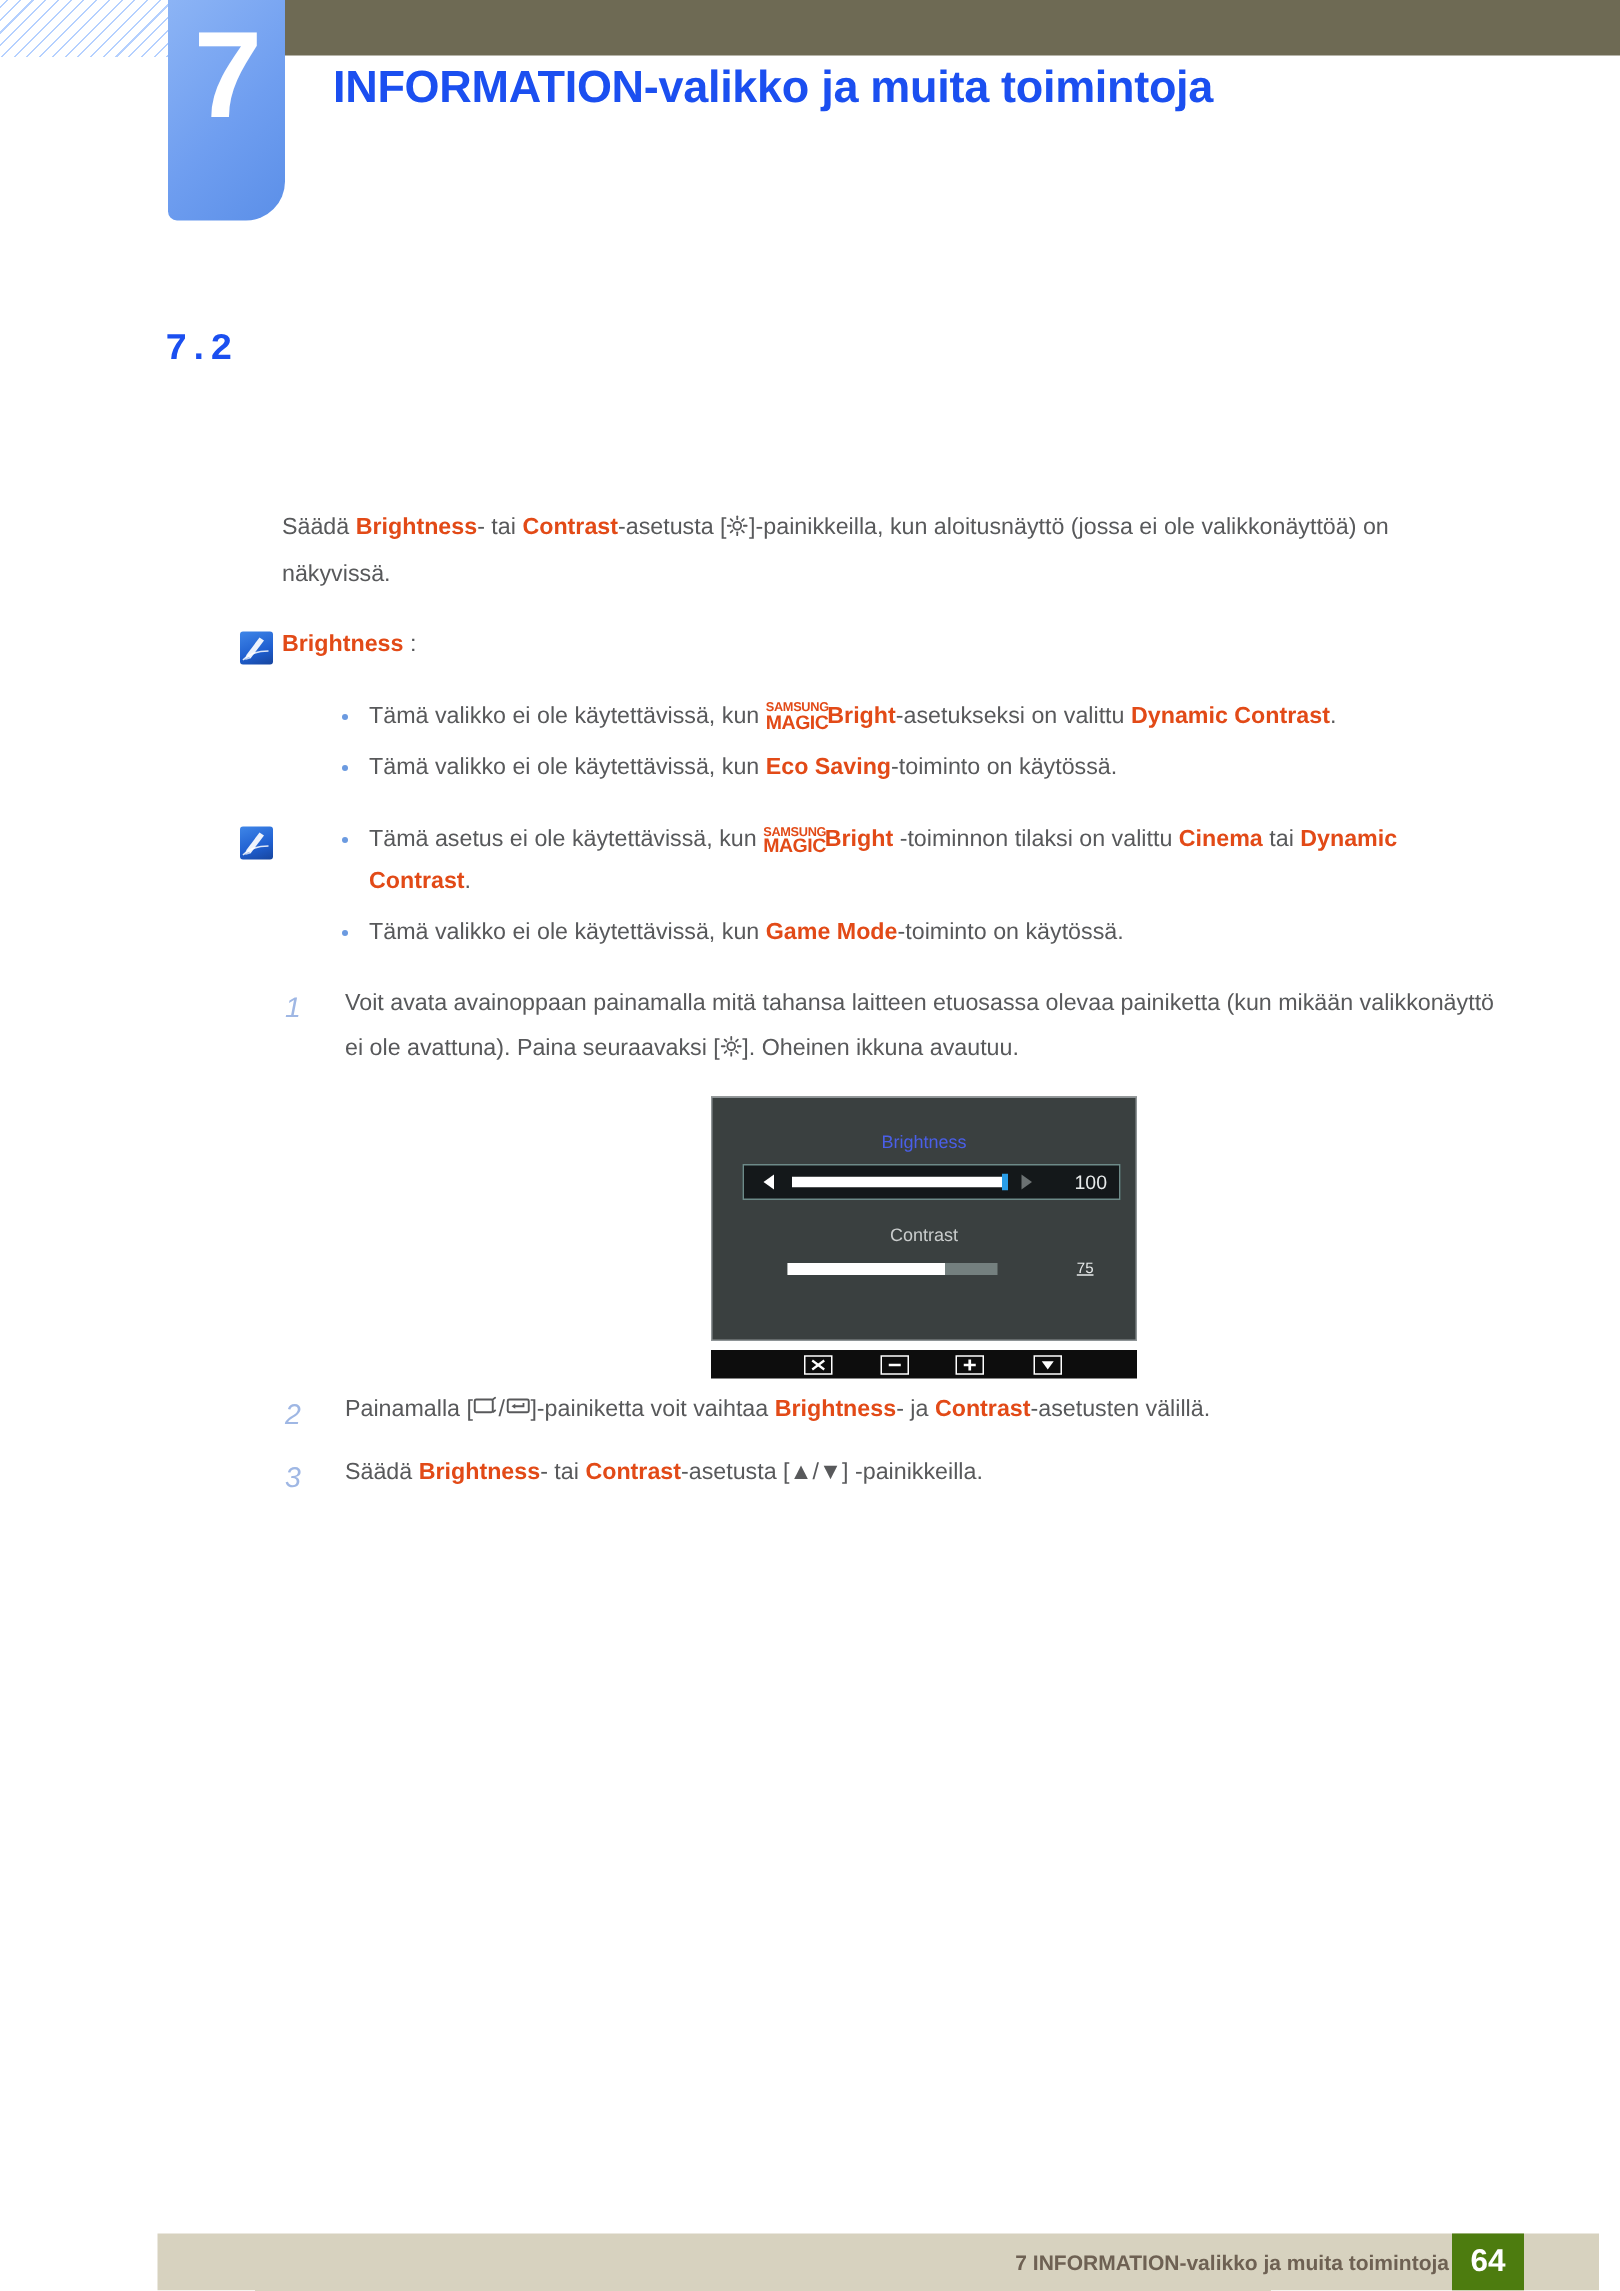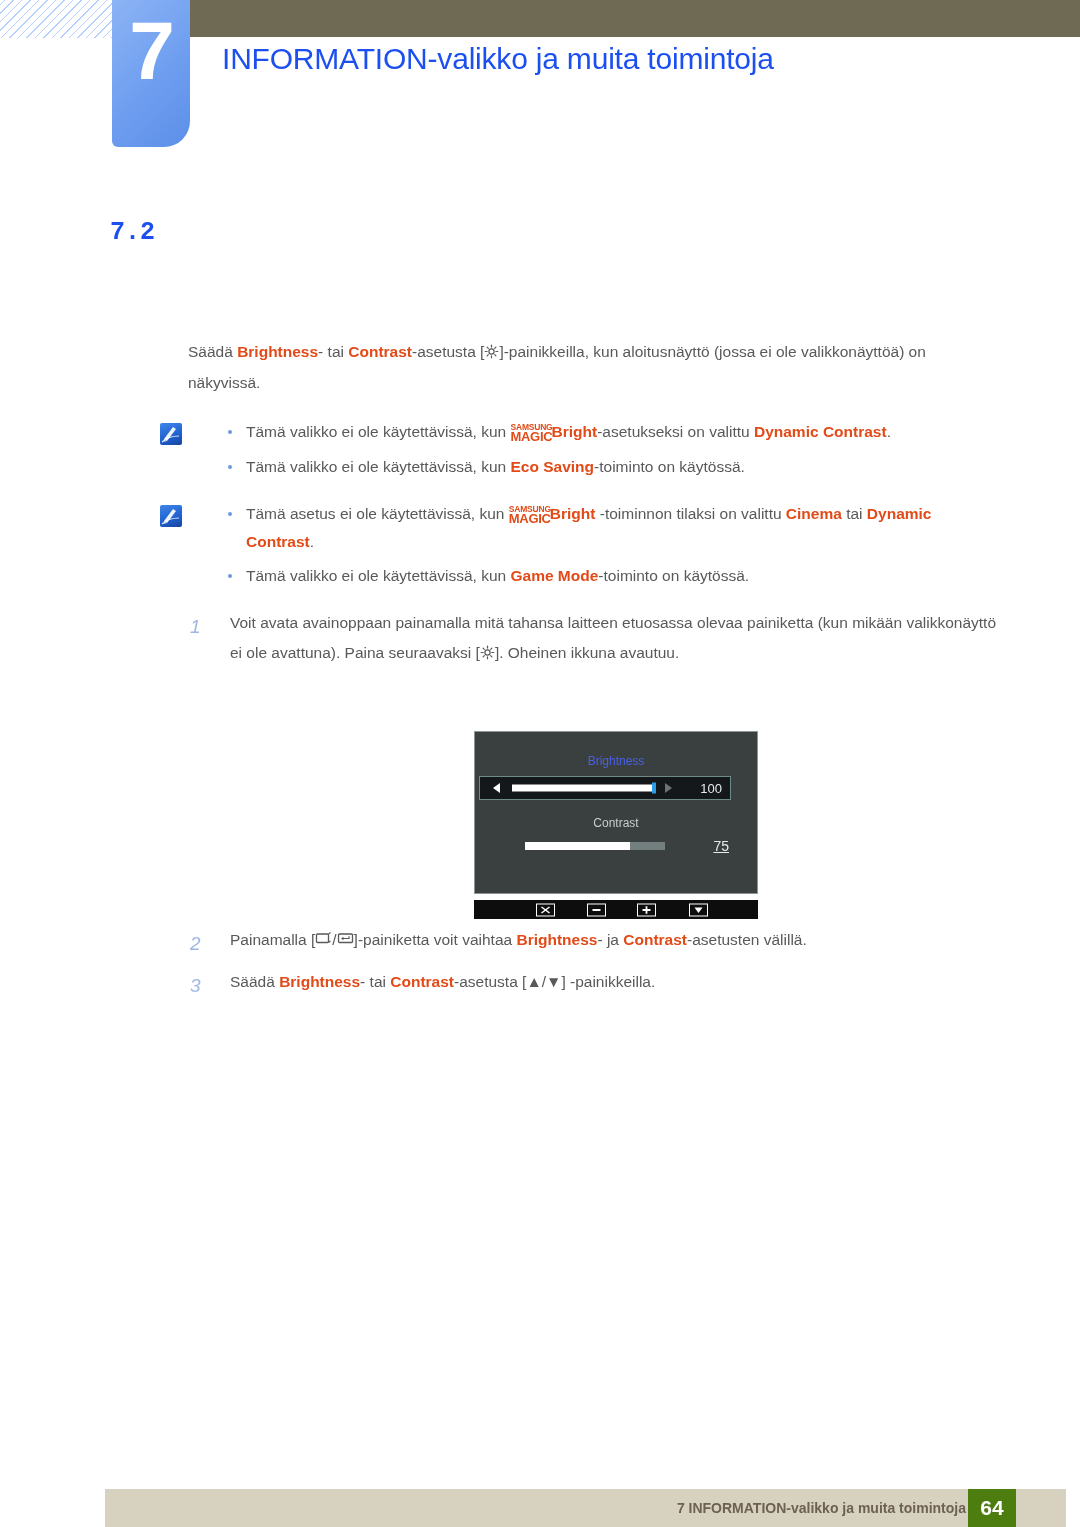"INFORMATION-valikko ja muita toimintoja" .chapter-title { font-weight: normal -> bold }
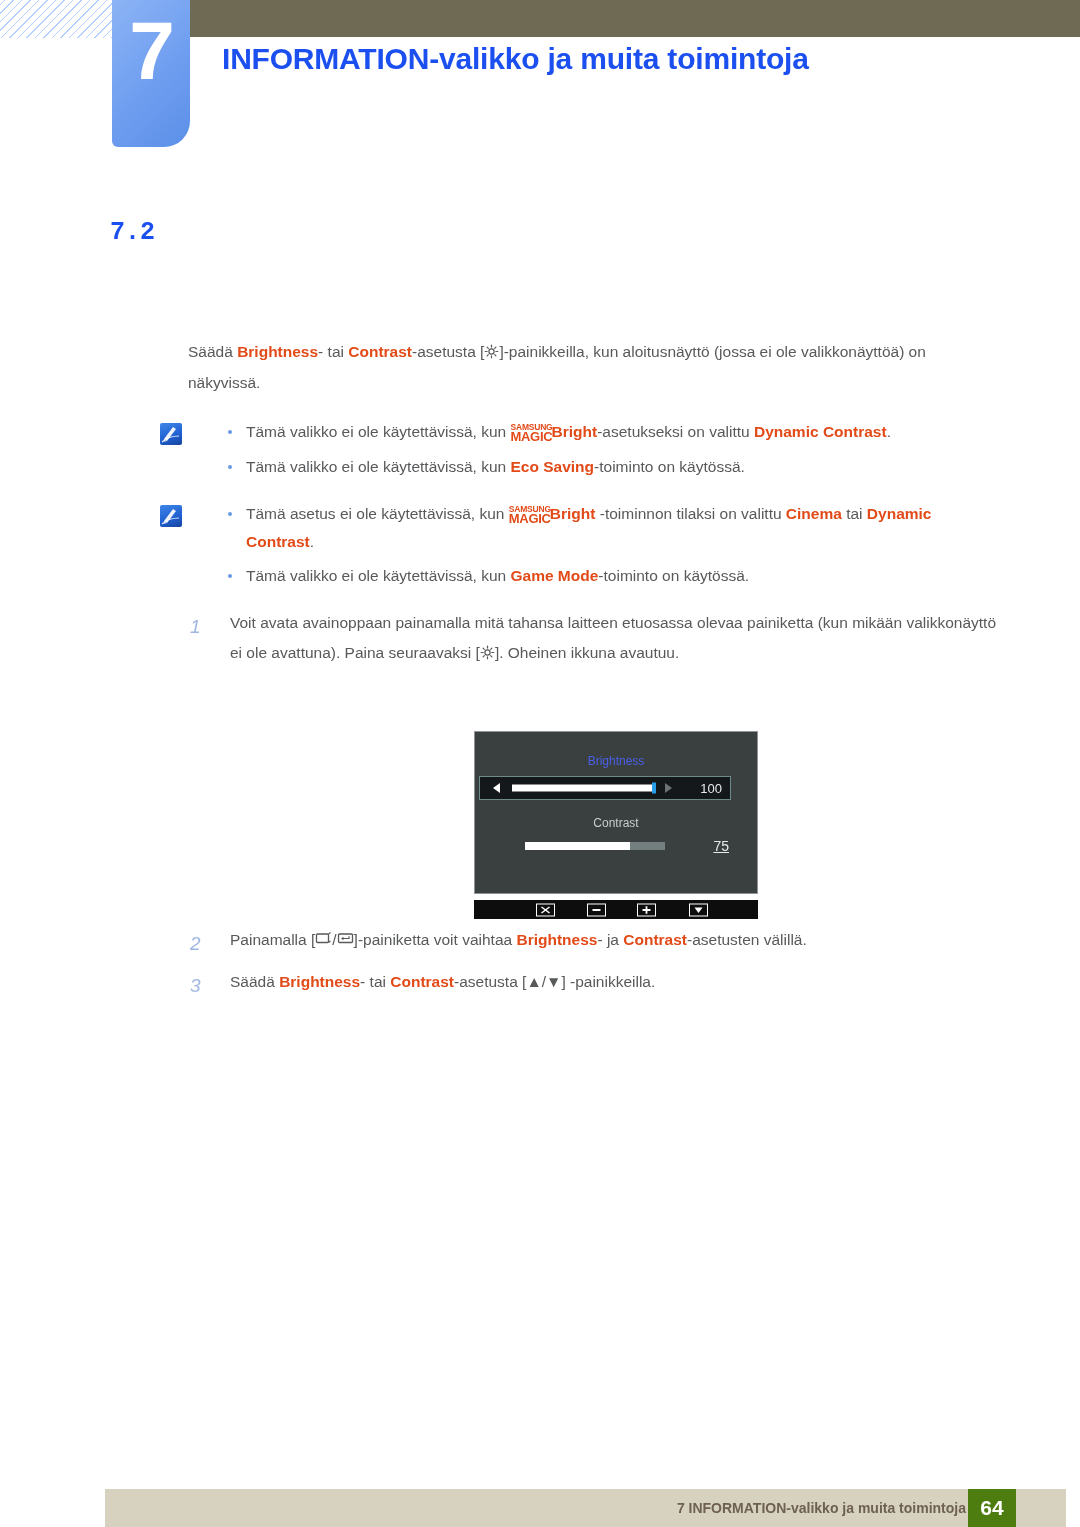"Brightness :" div.note-title { html: none -> <div><span>Brightness</span><span> :</span></div> }
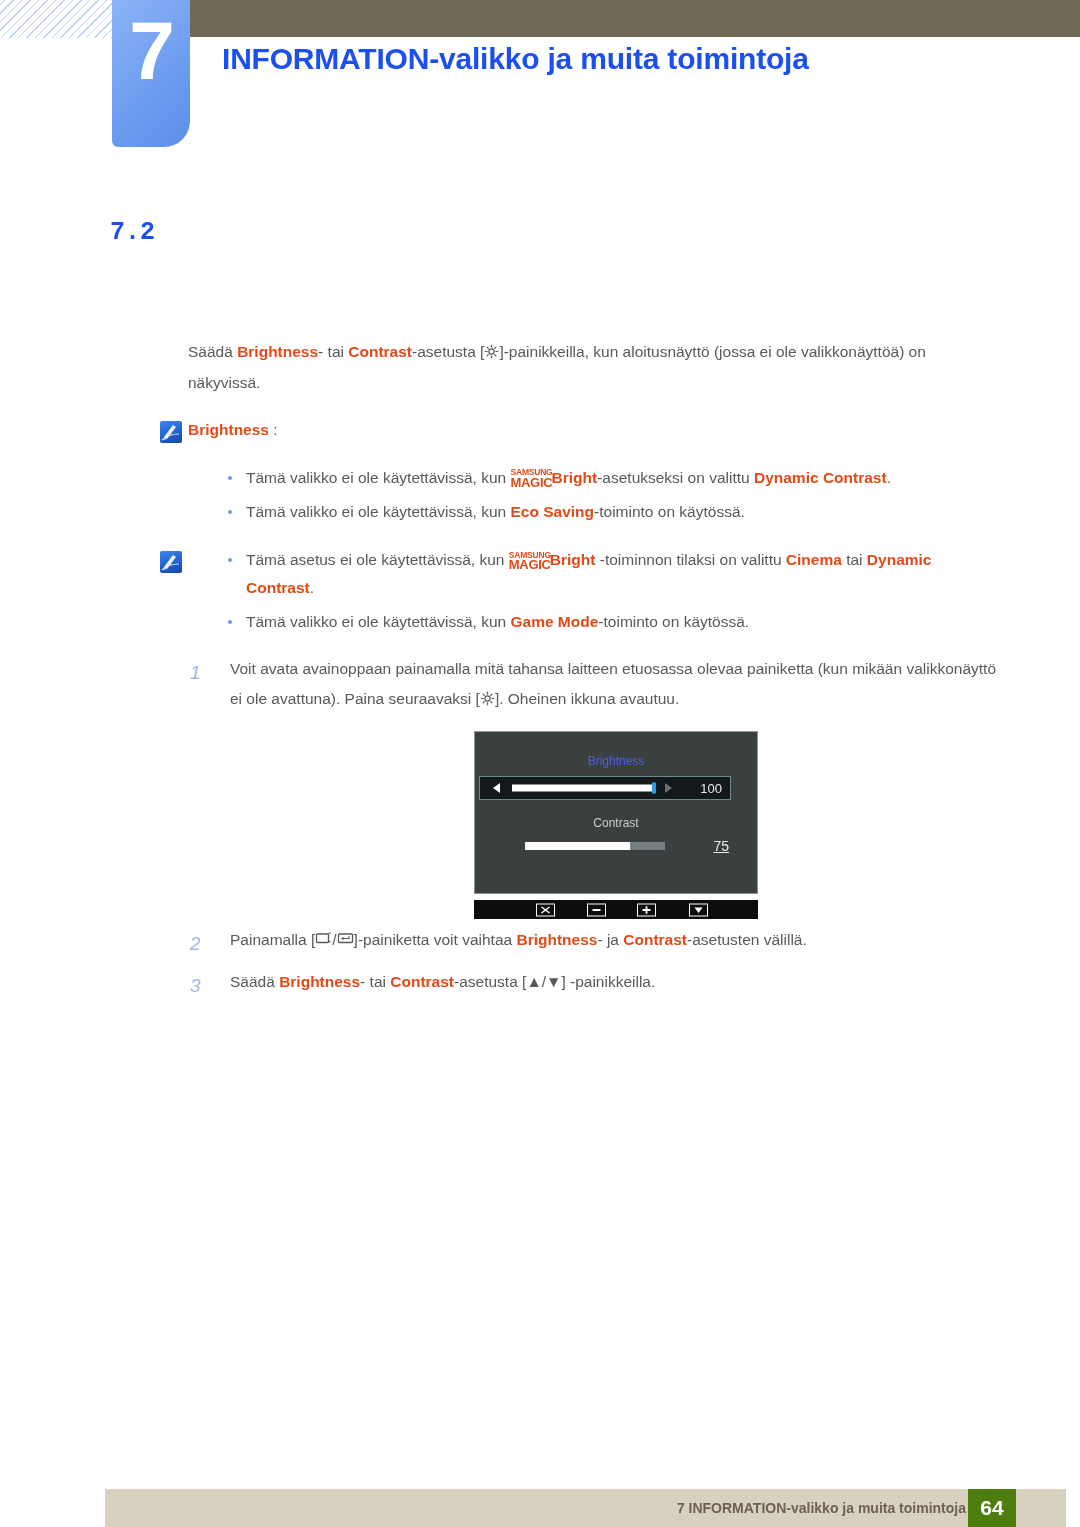"100" .osd-bright-row { left: 4px -> 20px }
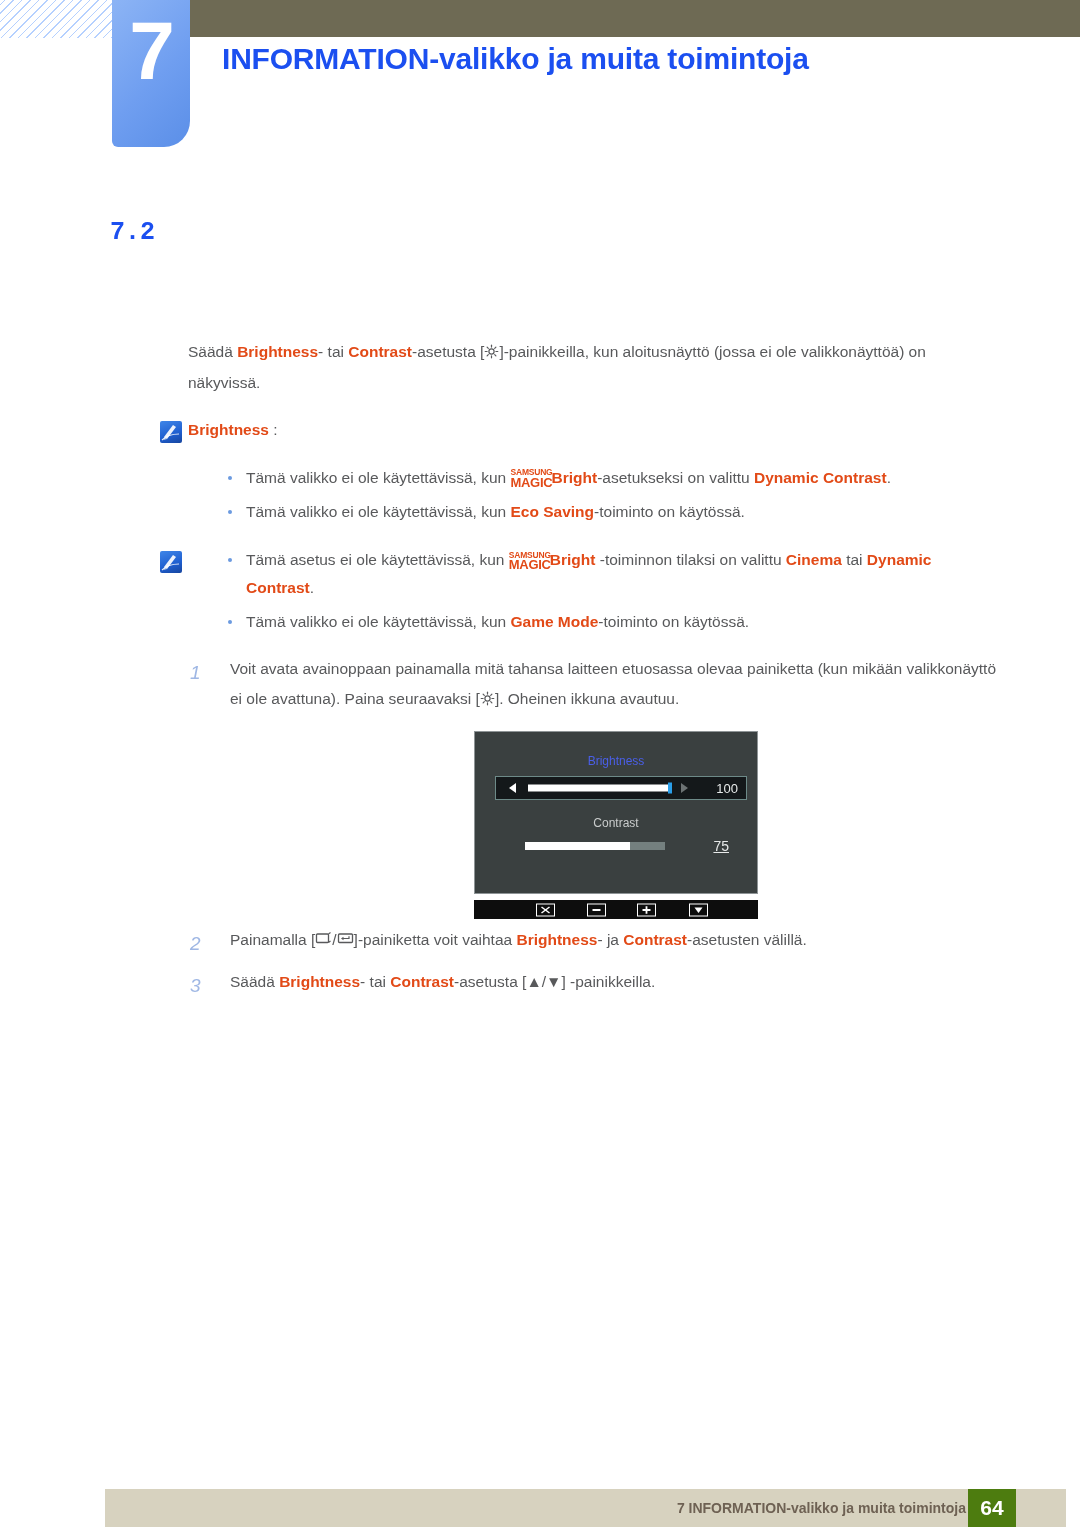"75" .osd-contrast-value { font-size: 14px -> 10px }
